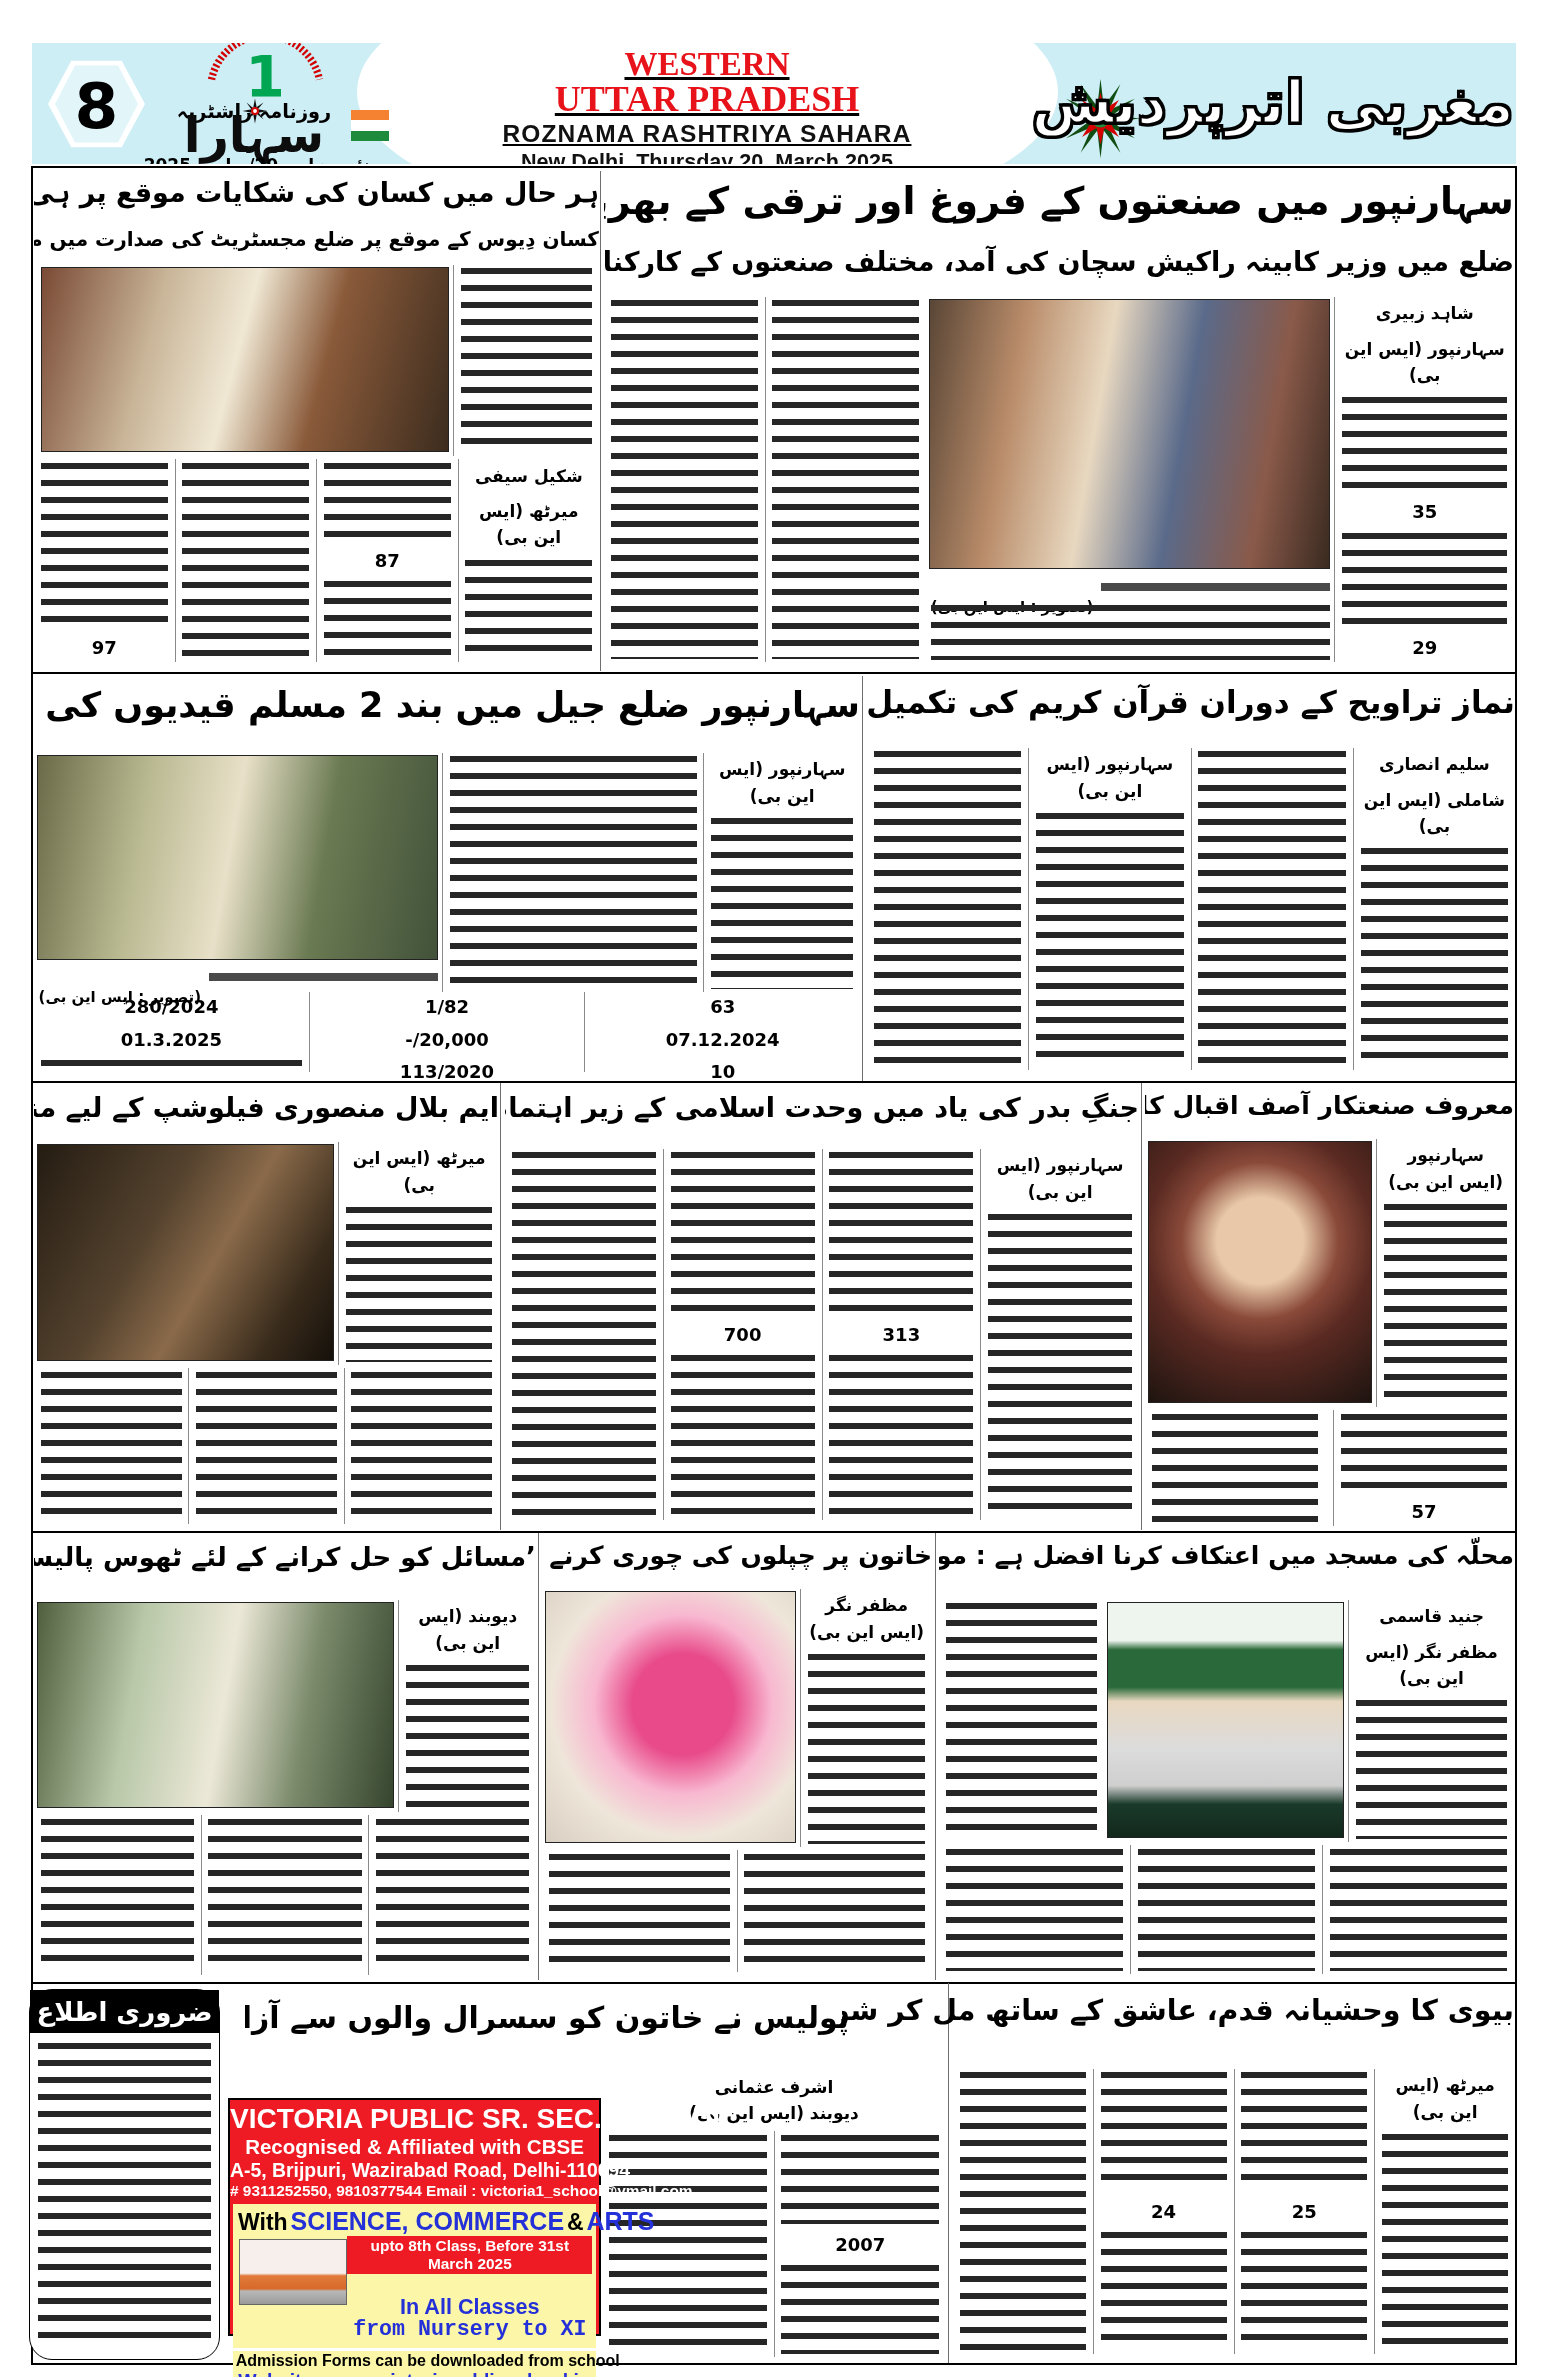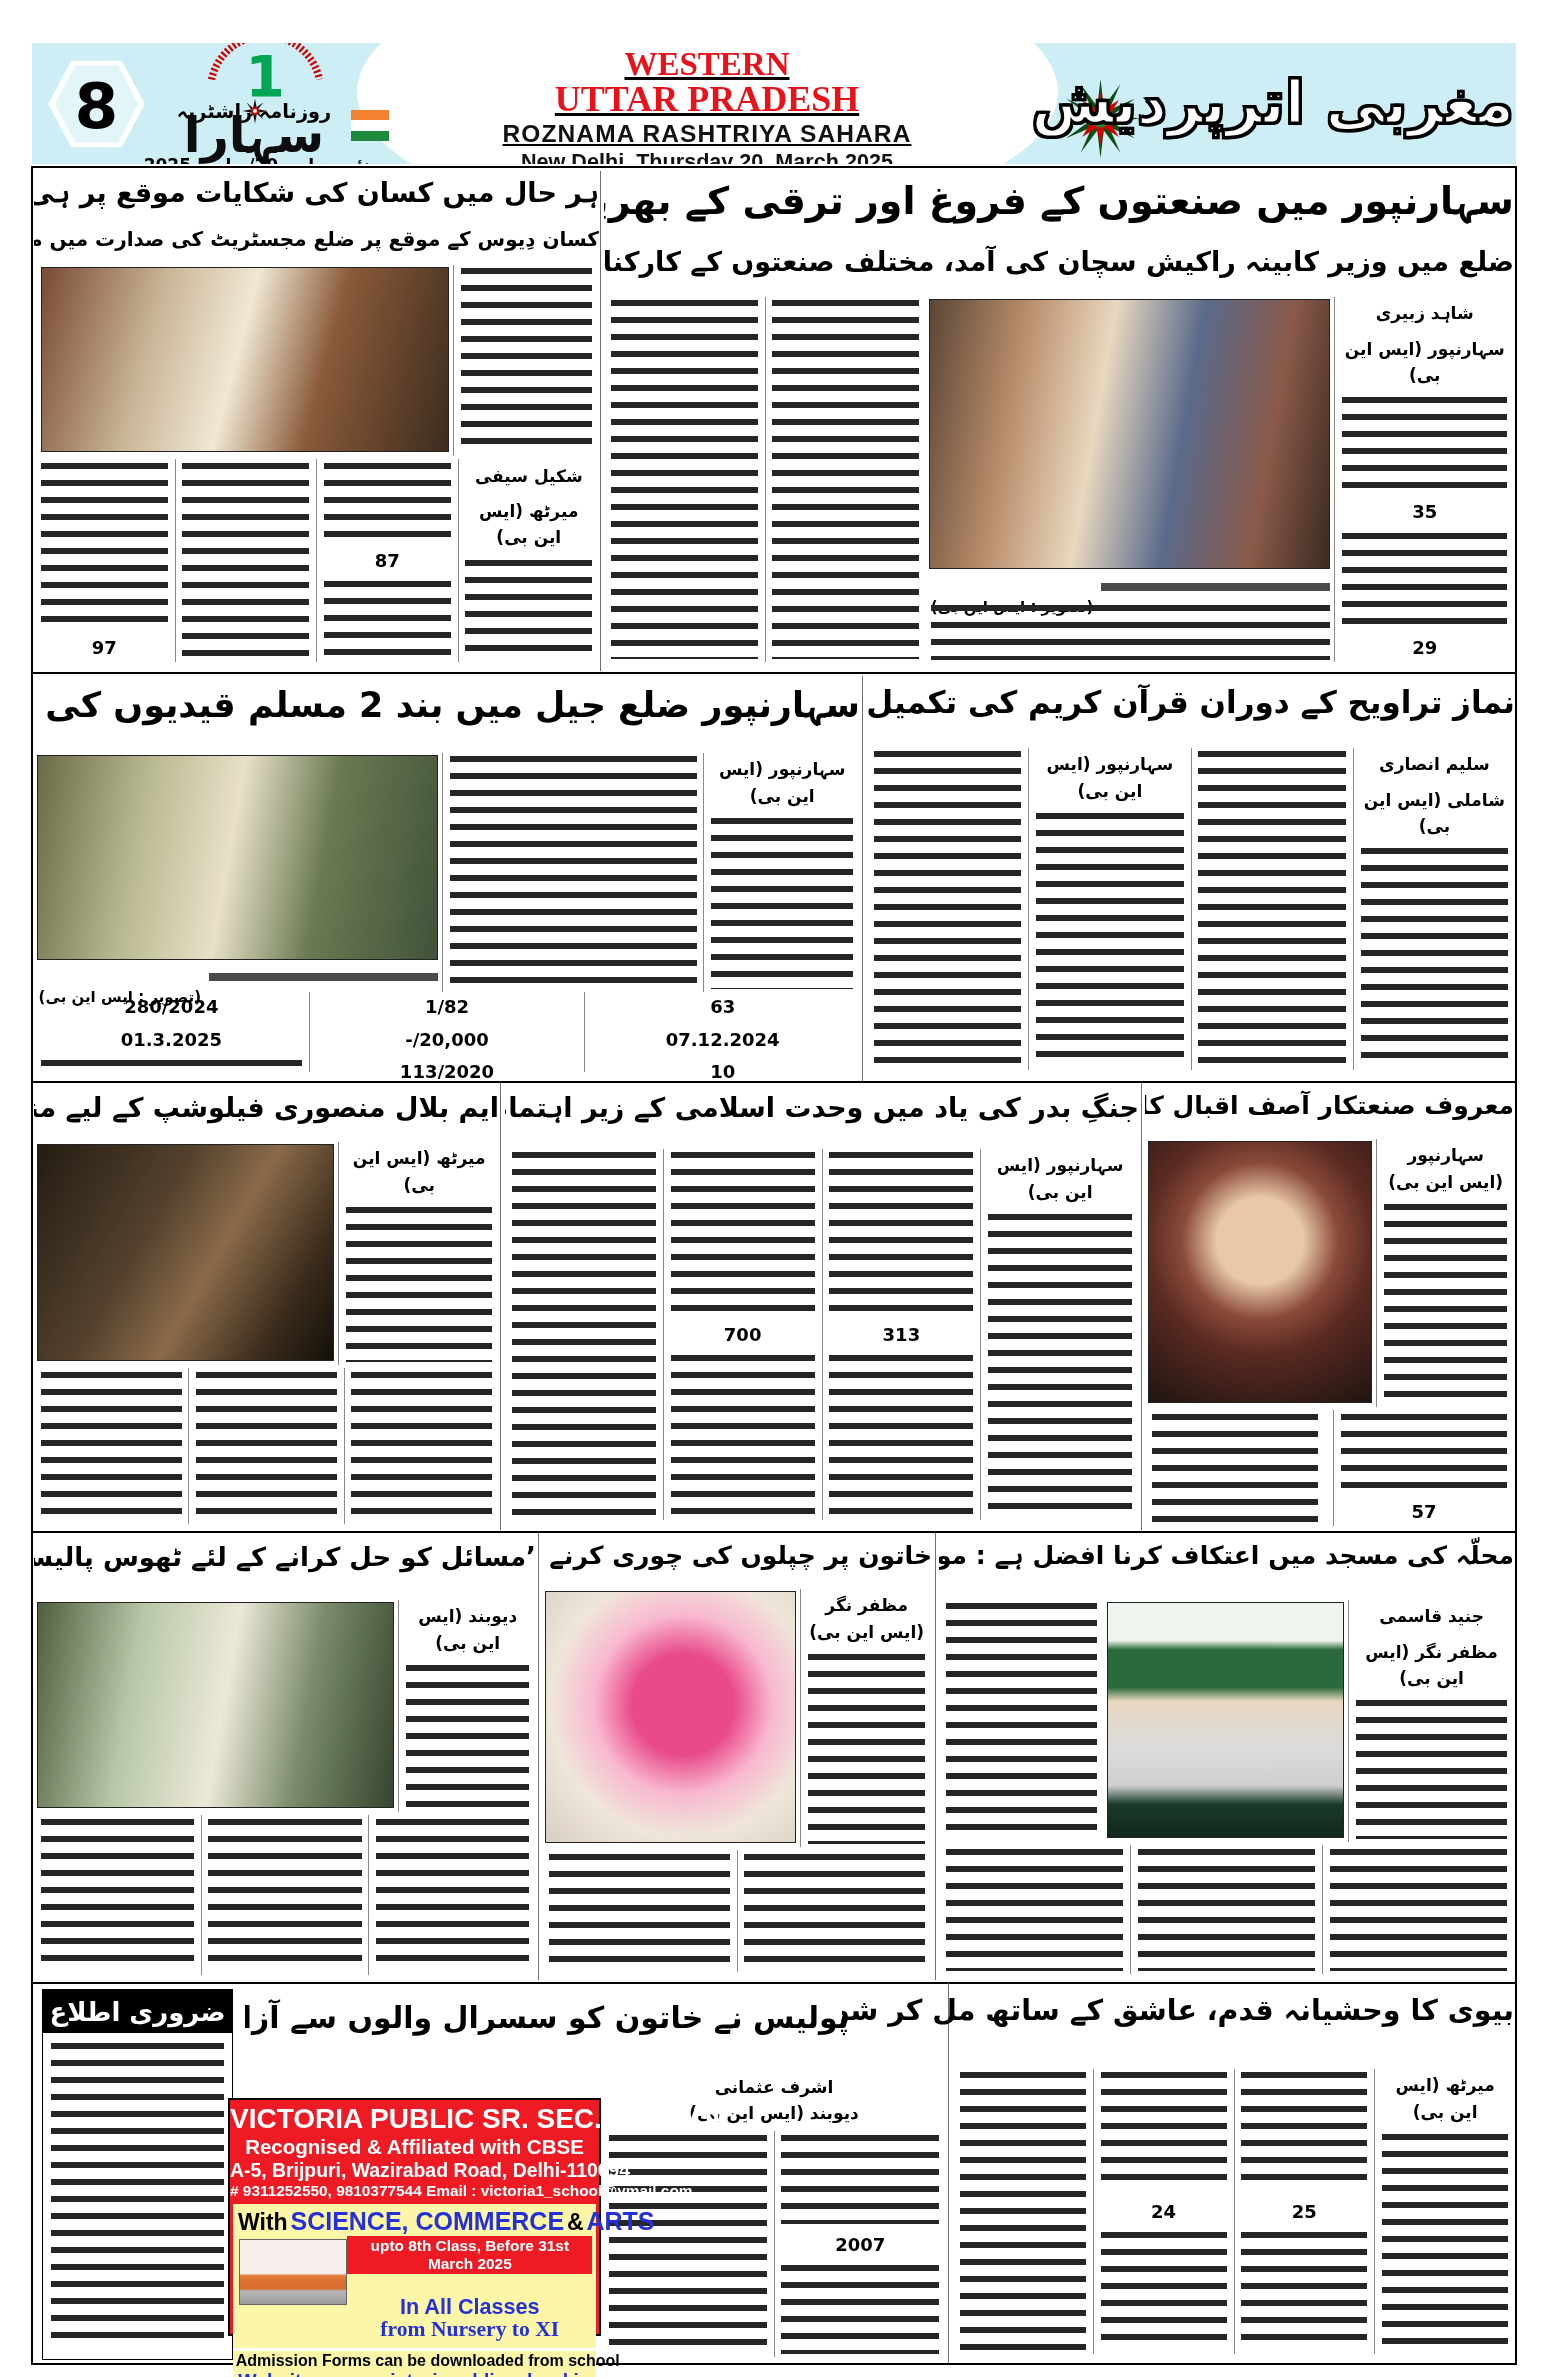"ضروری اطلاع" div.abs { border-radius: none -> 23px; left: 42px -> 29px }
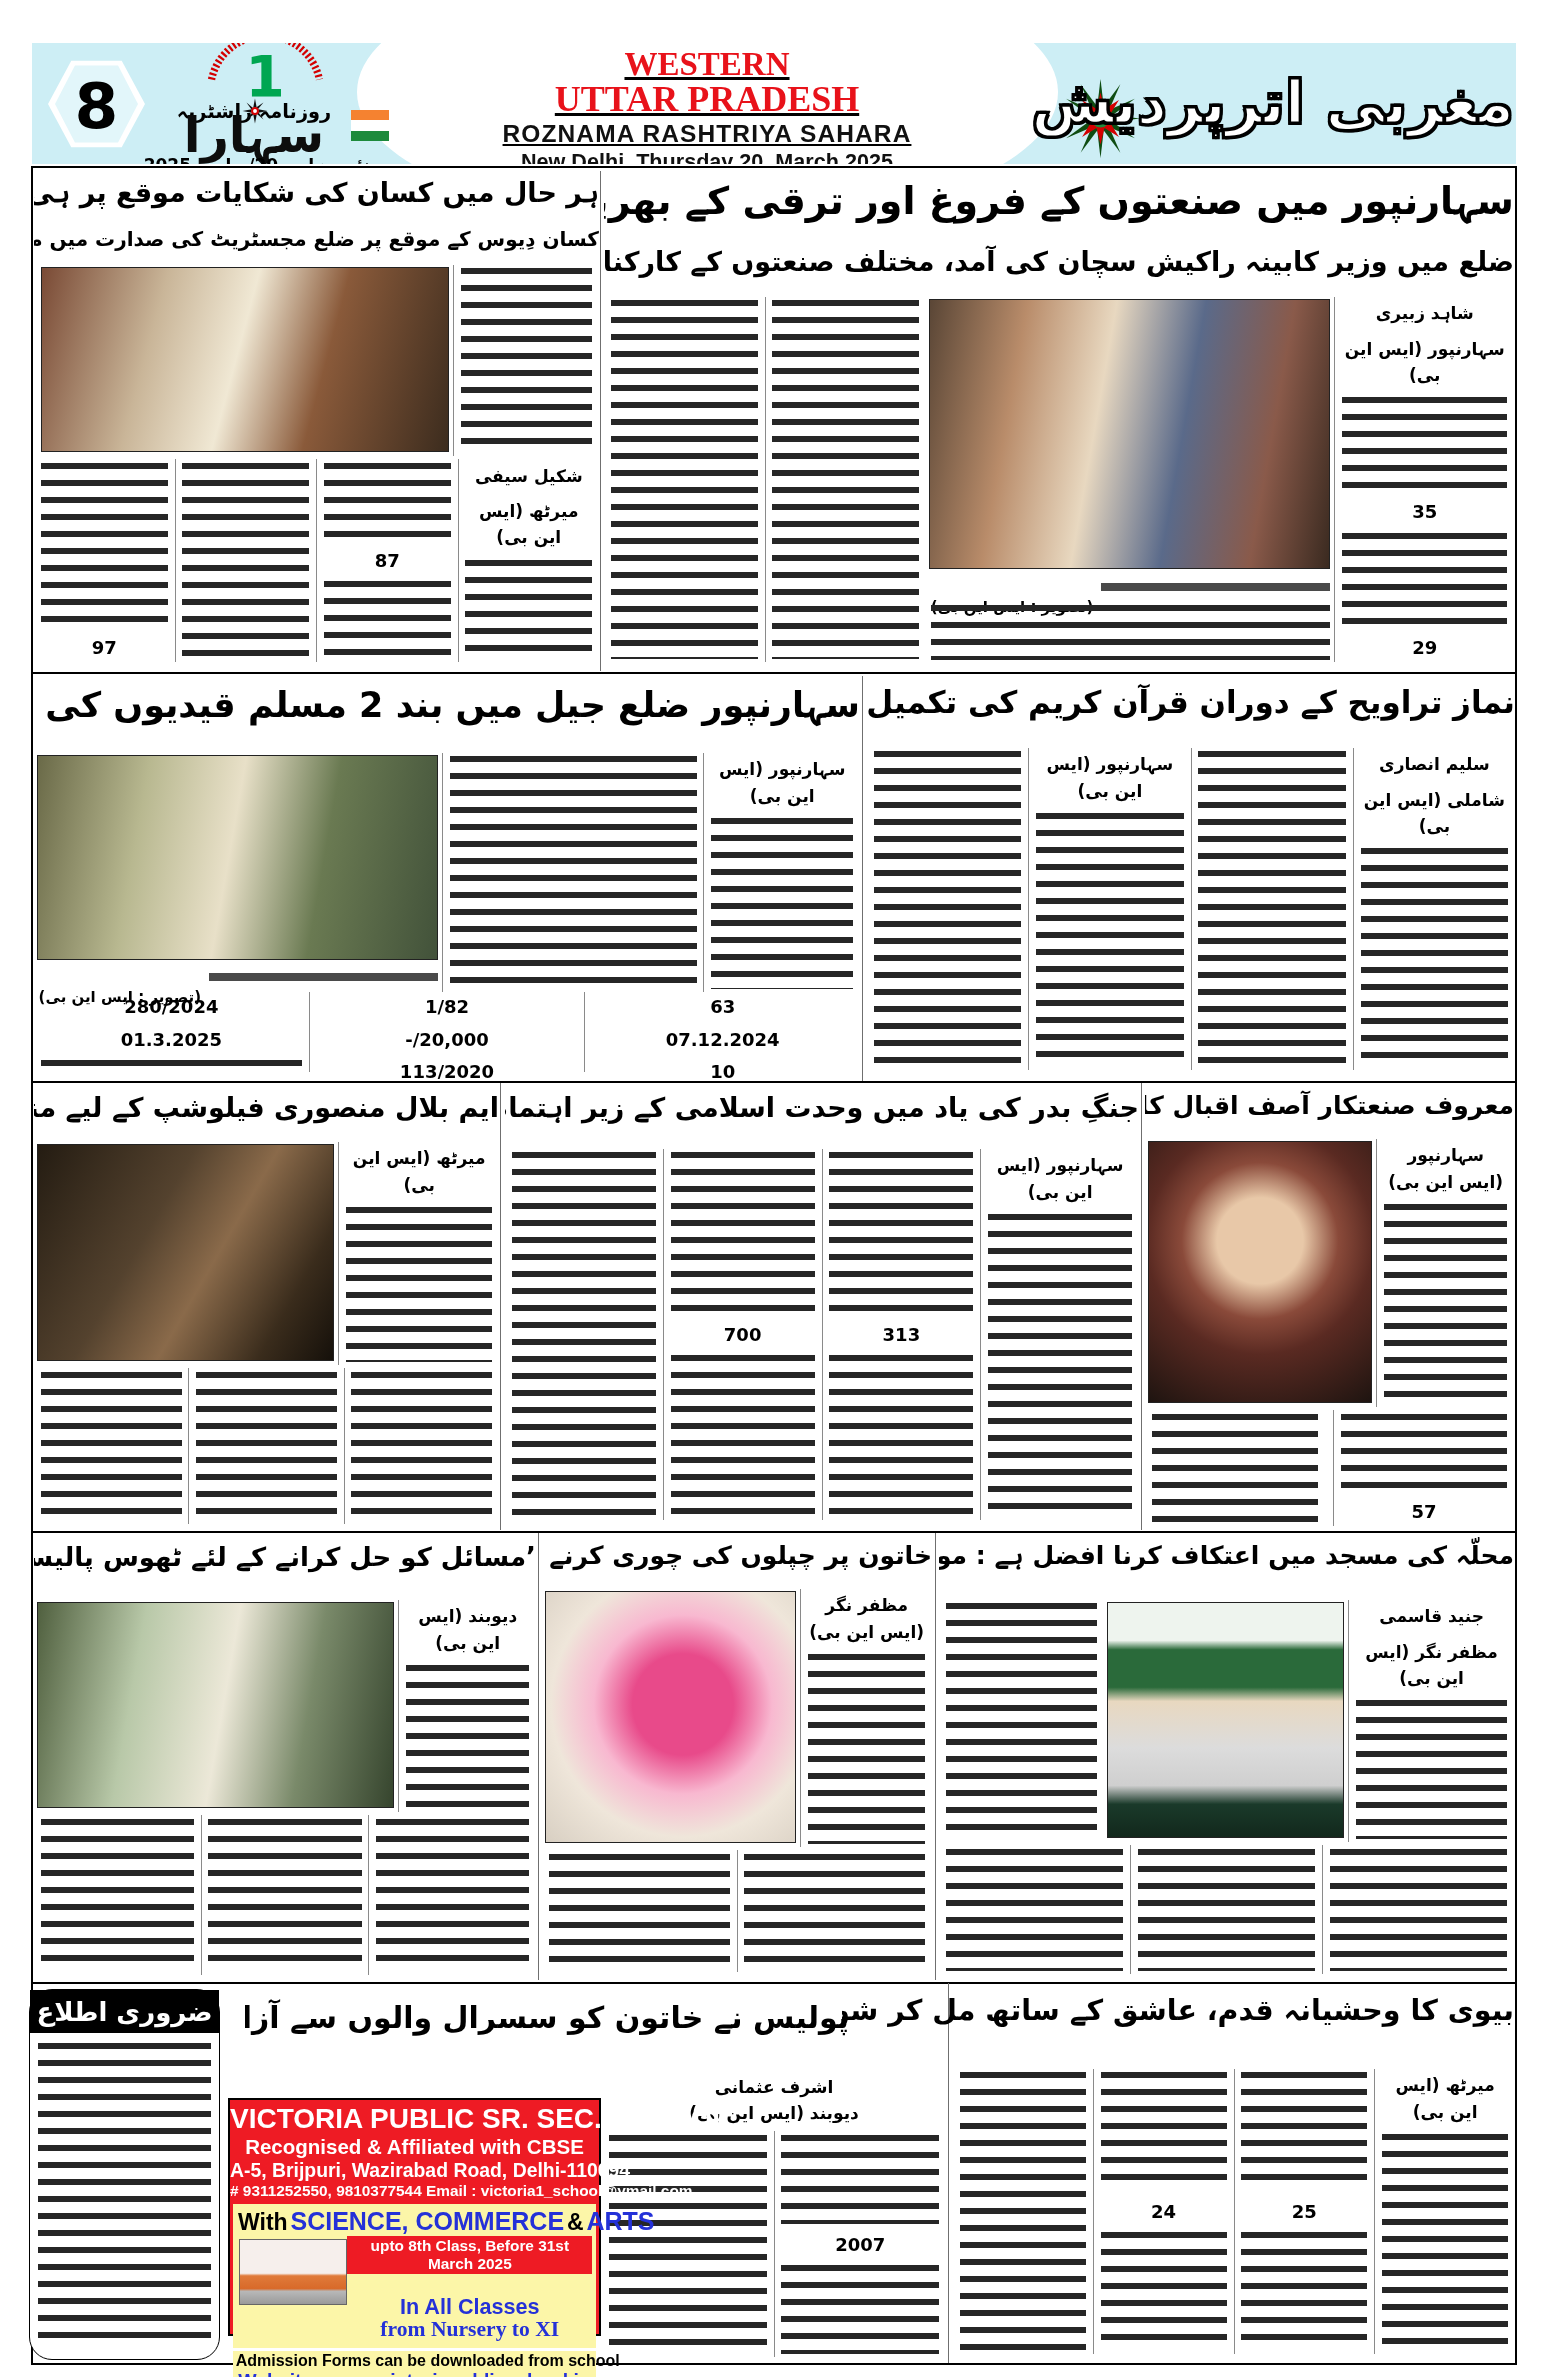"from Nursery to XI" div.ad-blue { font-family: Liberation Serif, serif -> Liberation Mono, monospace }
